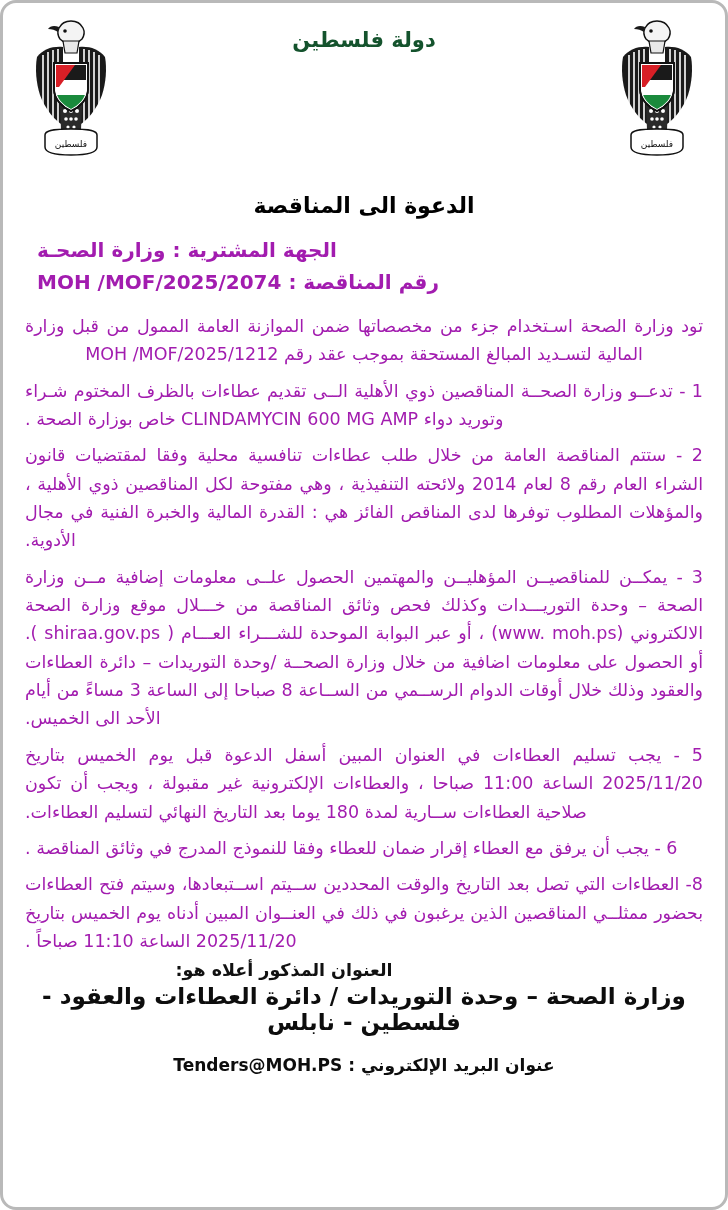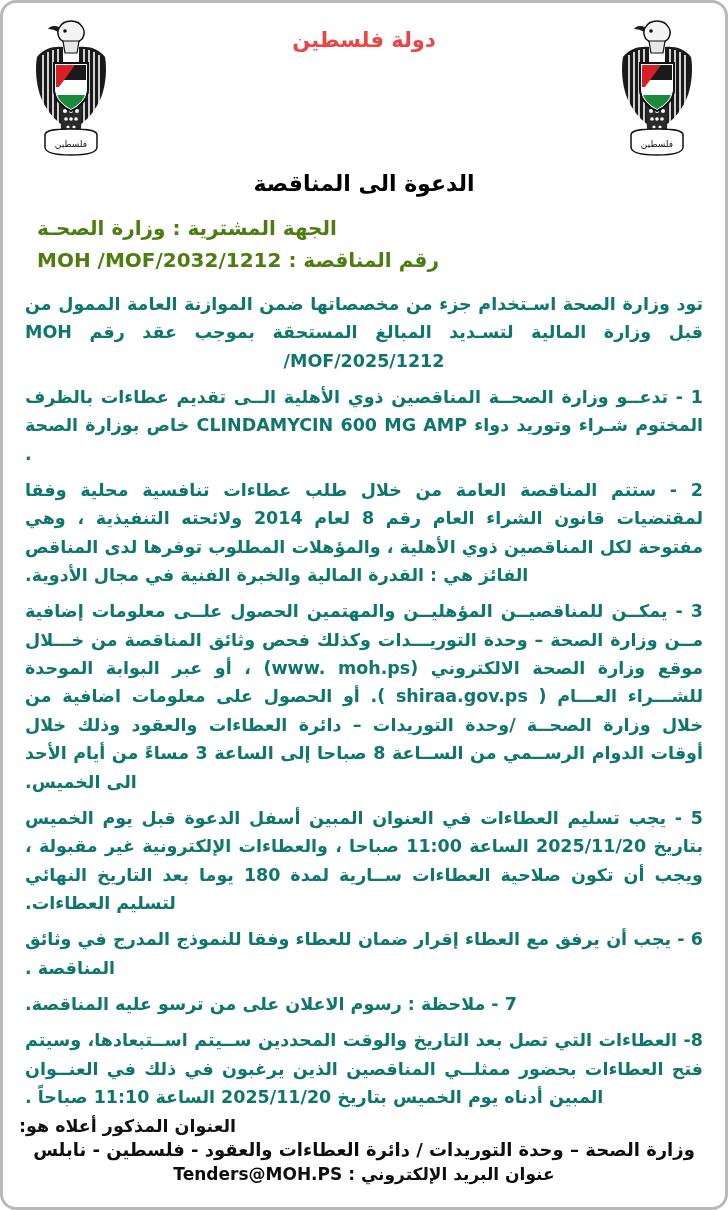"دولة فلسطين" .header-titles .line { color: #ef4444 -> #14532d }
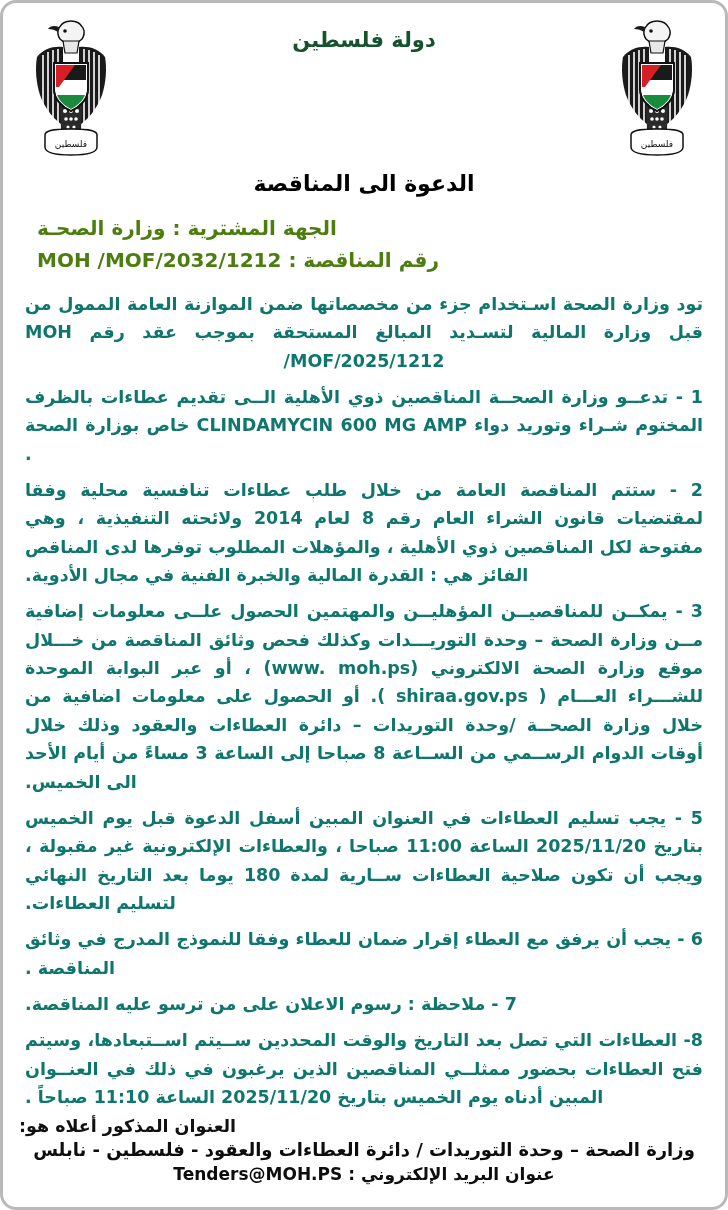"الدعوة الى المناقصة" .doc-title { margin-top: 0 -> 22px }
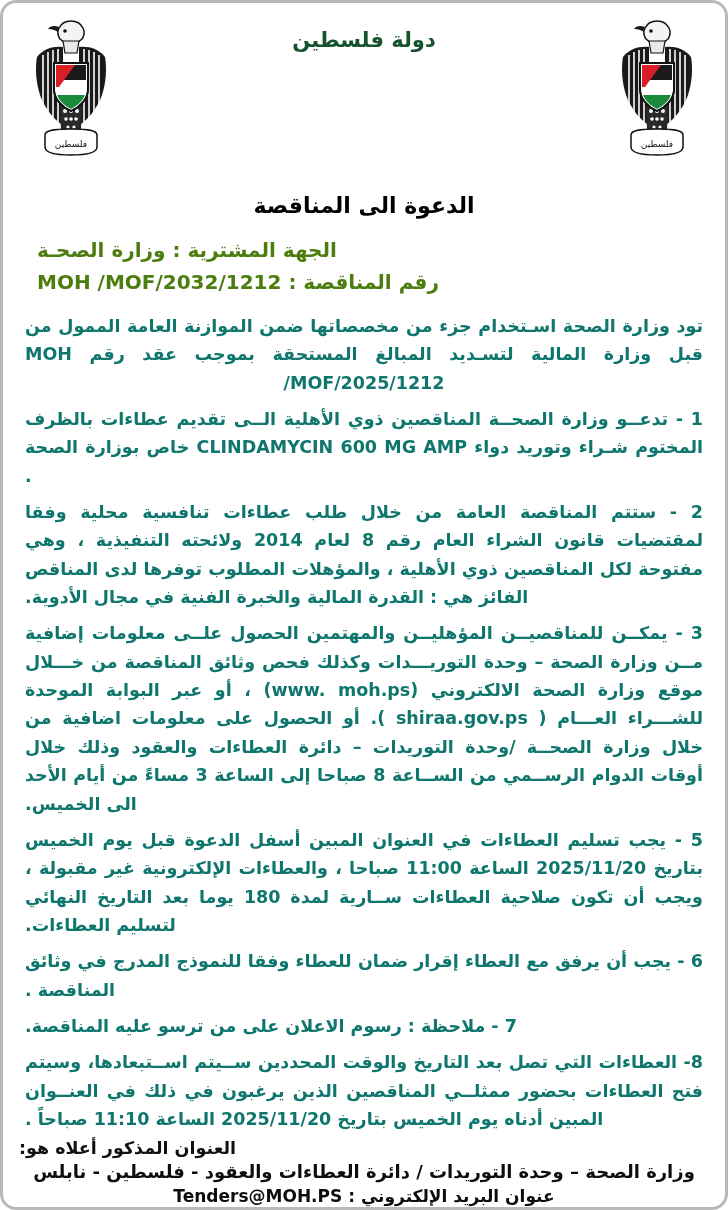"الجهة المشترية : وزارة الصحـة" .meta-line { color: #4d7c0f -> #a21caf }
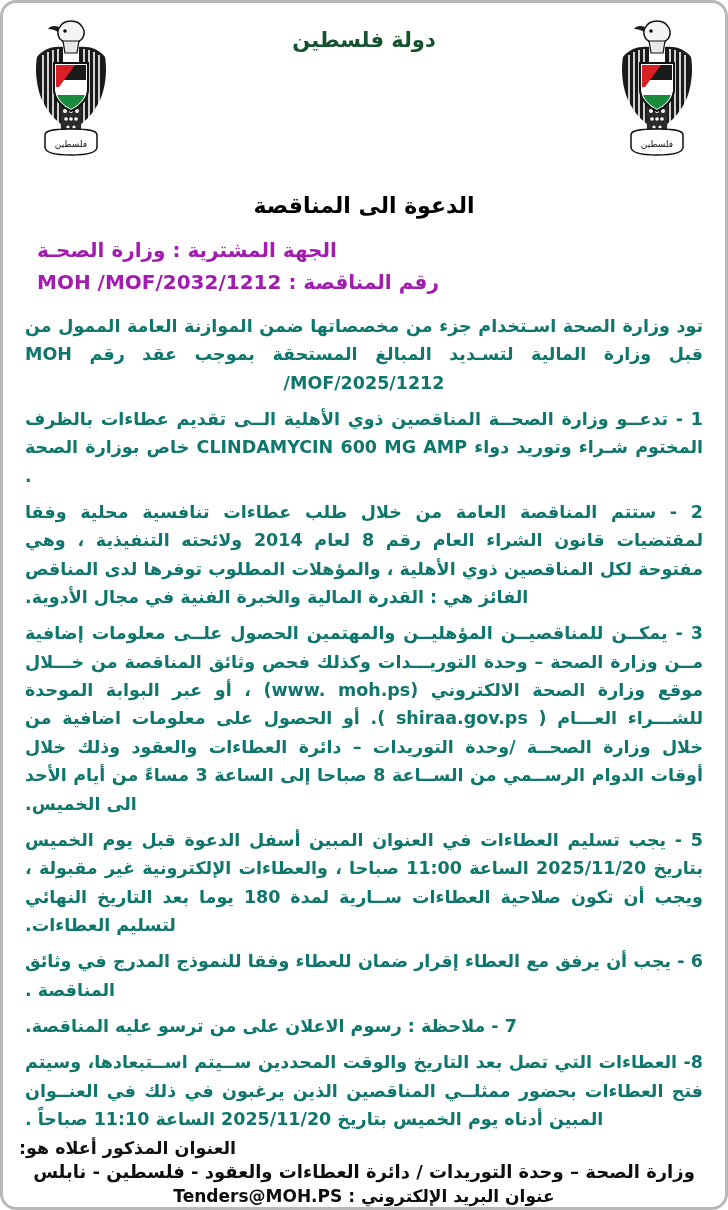"رقم المناقصة : MOH /MOF/2032/1212" div.meta-line { text: /MOF/2032/1212 -> /MOF/2025/2074 }
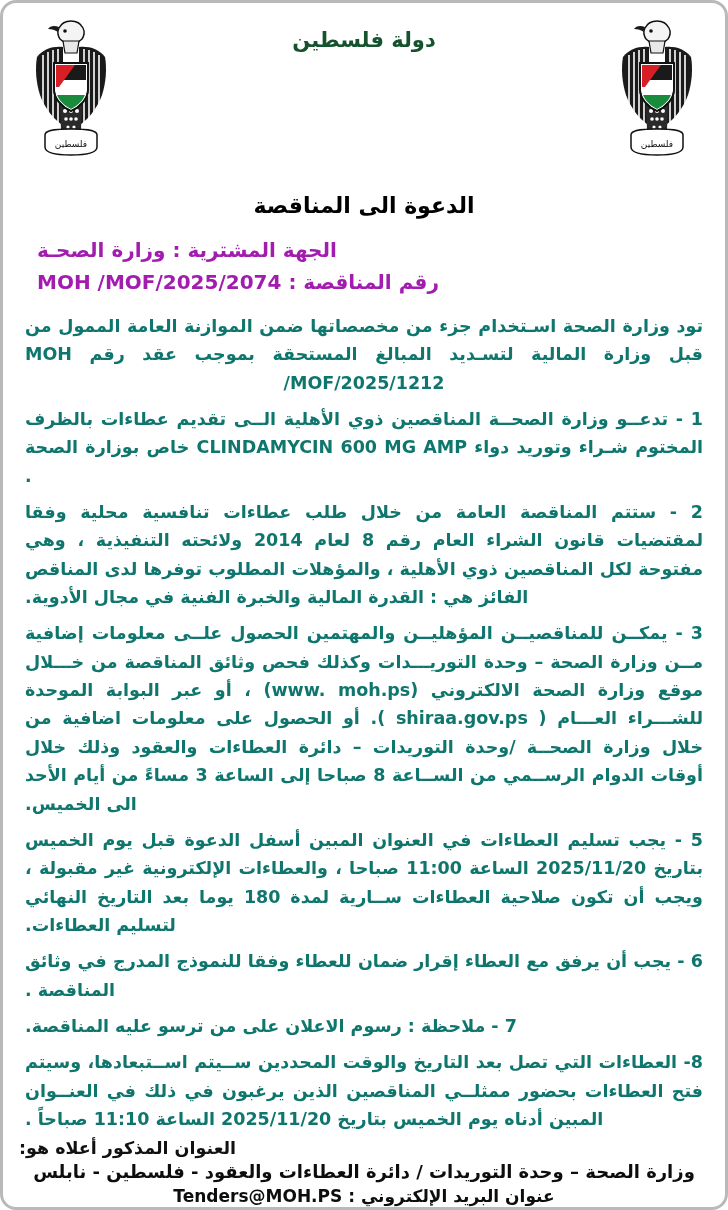"تود وزارة الصحة اسـتخدام جزء" .body-text { color: #0f766e -> #a21caf; font-weight: bold -> normal }
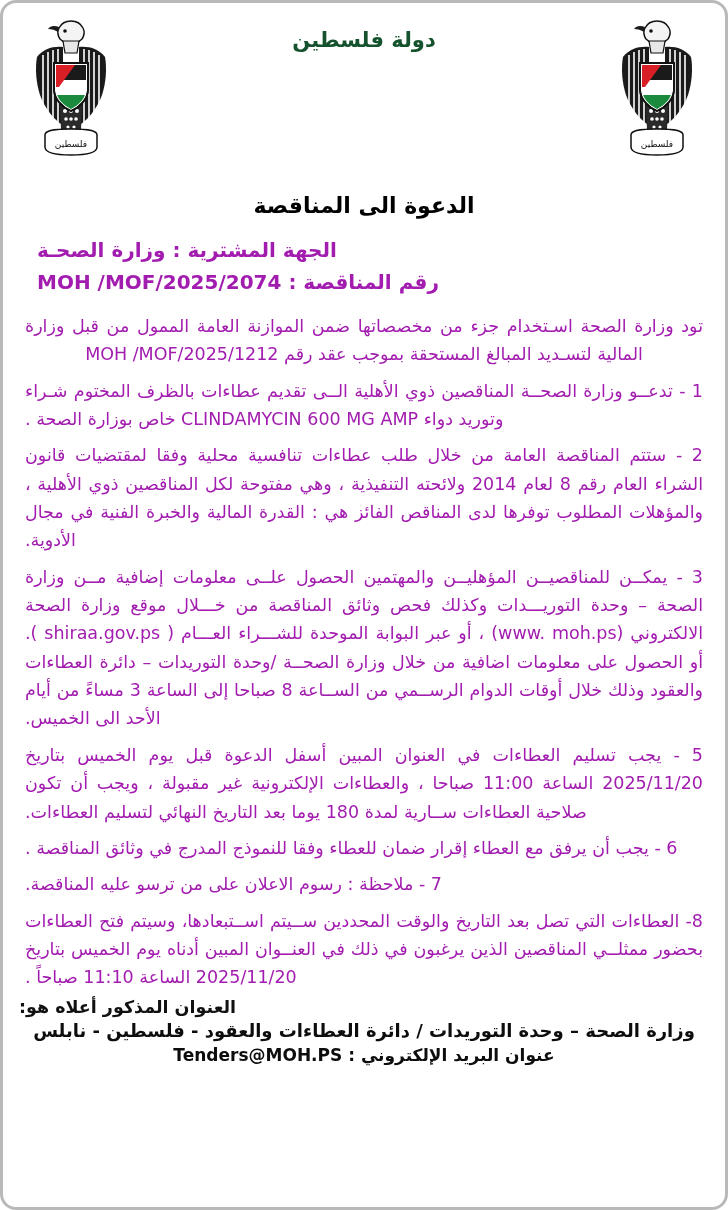"7 - ملاحظة : رسوم" p.num-item { html: <p>7 - ملاحظة : رسوم الاعلان على من ترسو عليه المناقصة.</p> -> none }
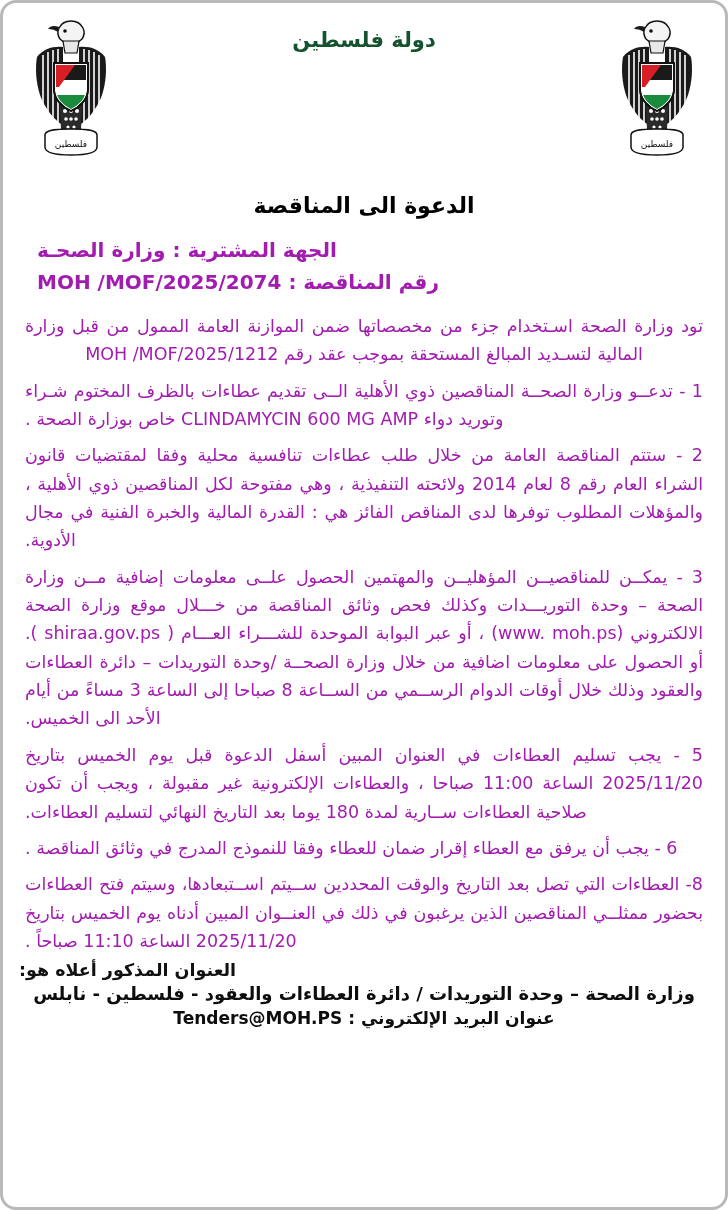"العنوان المذكور أعلاه هو:" .address-head { text-align: left -> center }
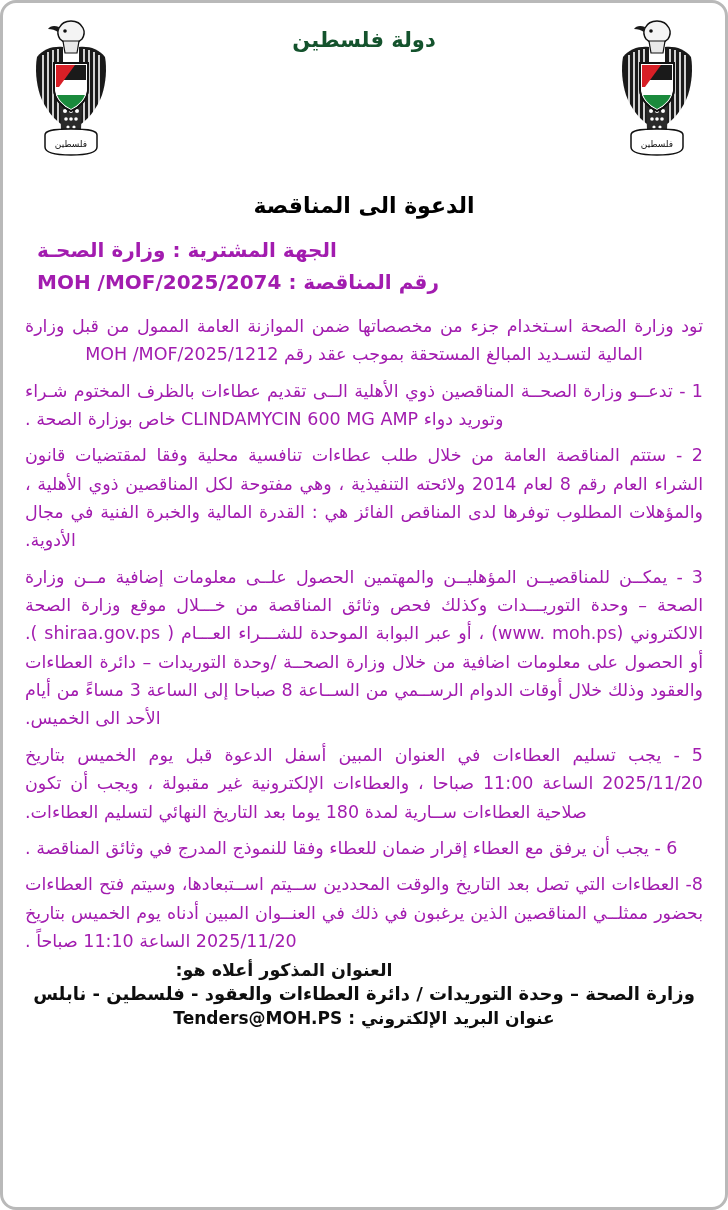"وزارة الصحة – وحدة التوريدات" .address-line { font-size: 18px -> 23px; margin-bottom: 4px -> 20px }
